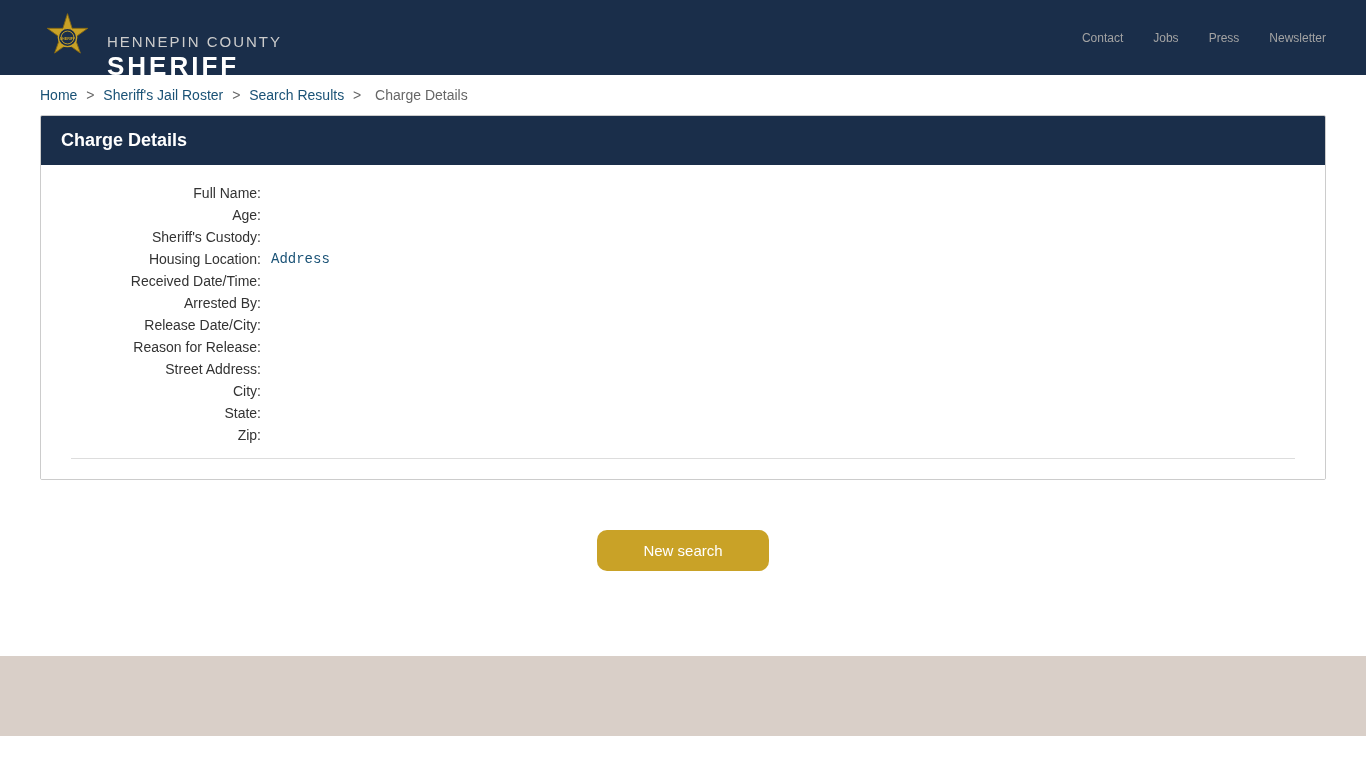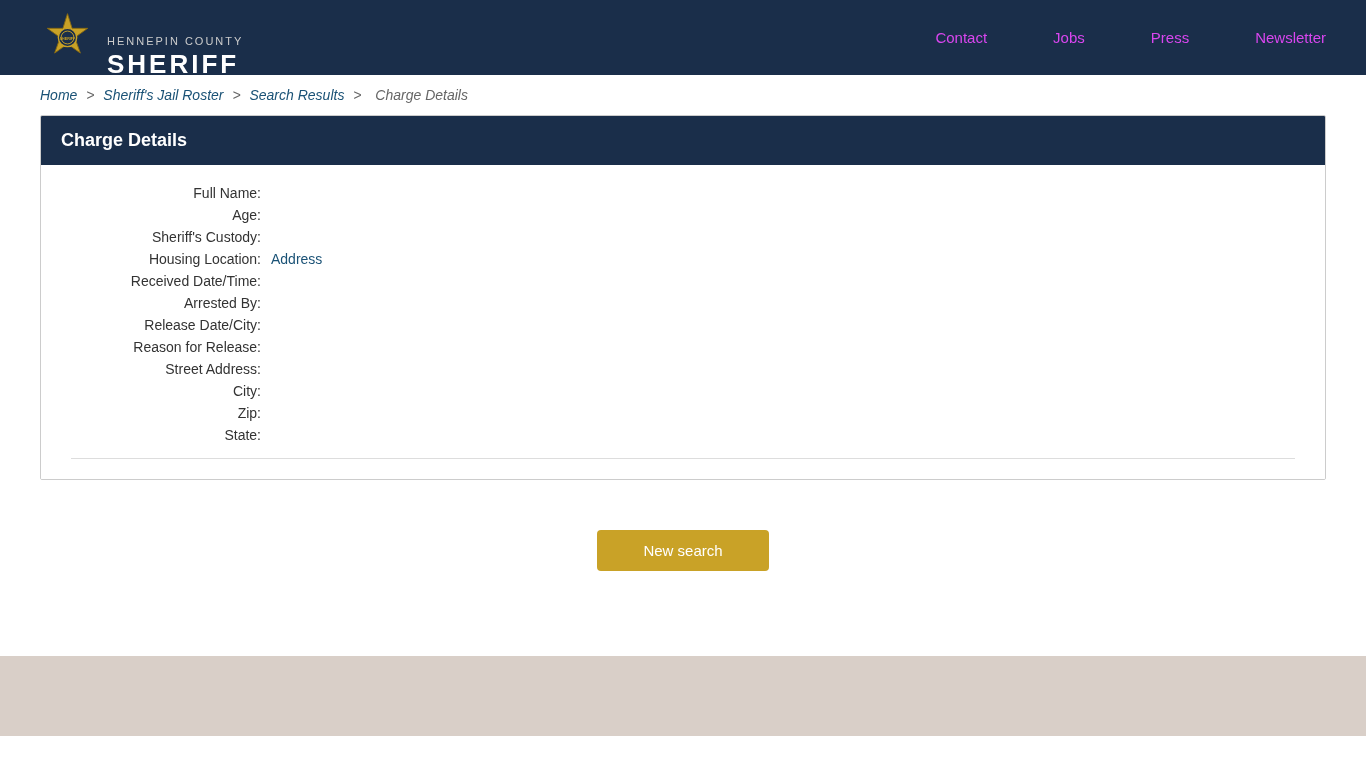"HENNEPIN COUNTY" .header-county { font-size: 11px -> 15px }
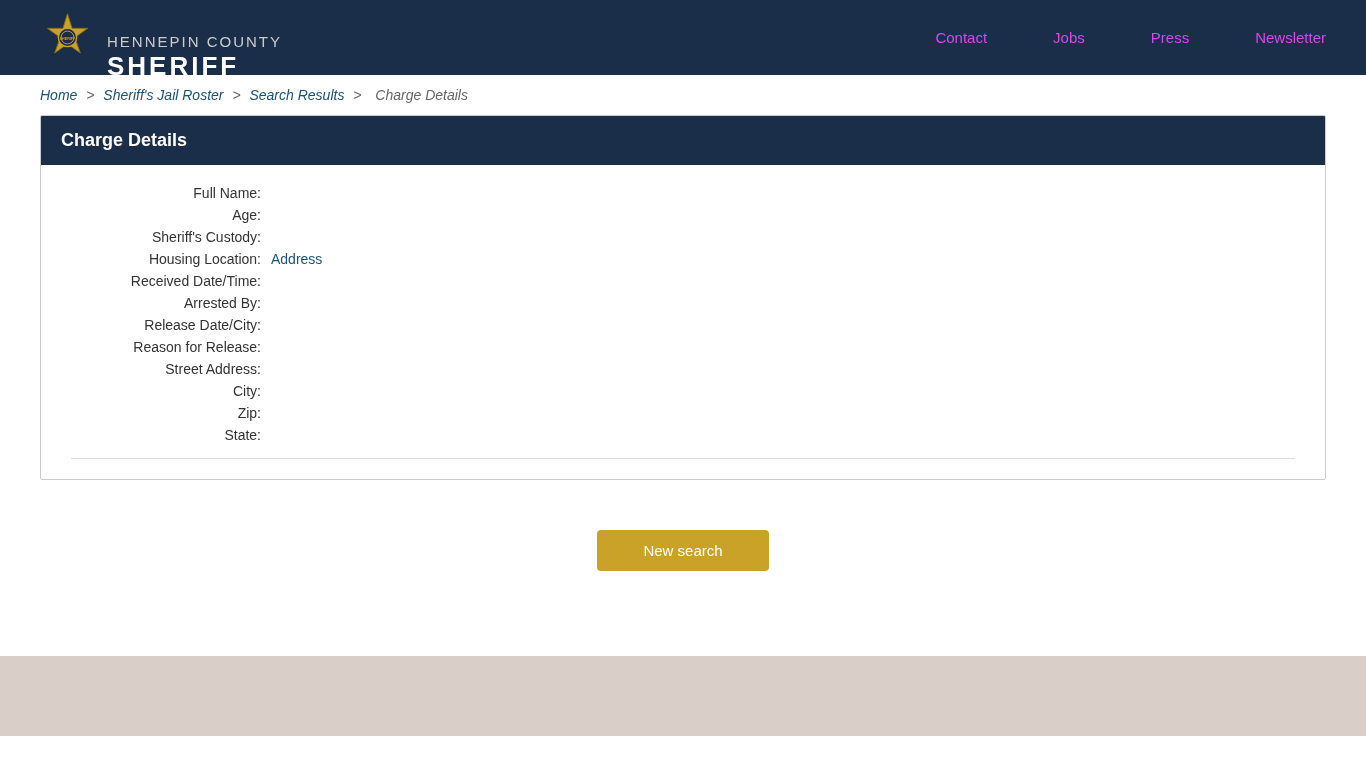"Contact" .header-nav a { color: #d946ef -> #a3a3a3; font-size: 15px -> 12px; margin-left: 36px -> none }
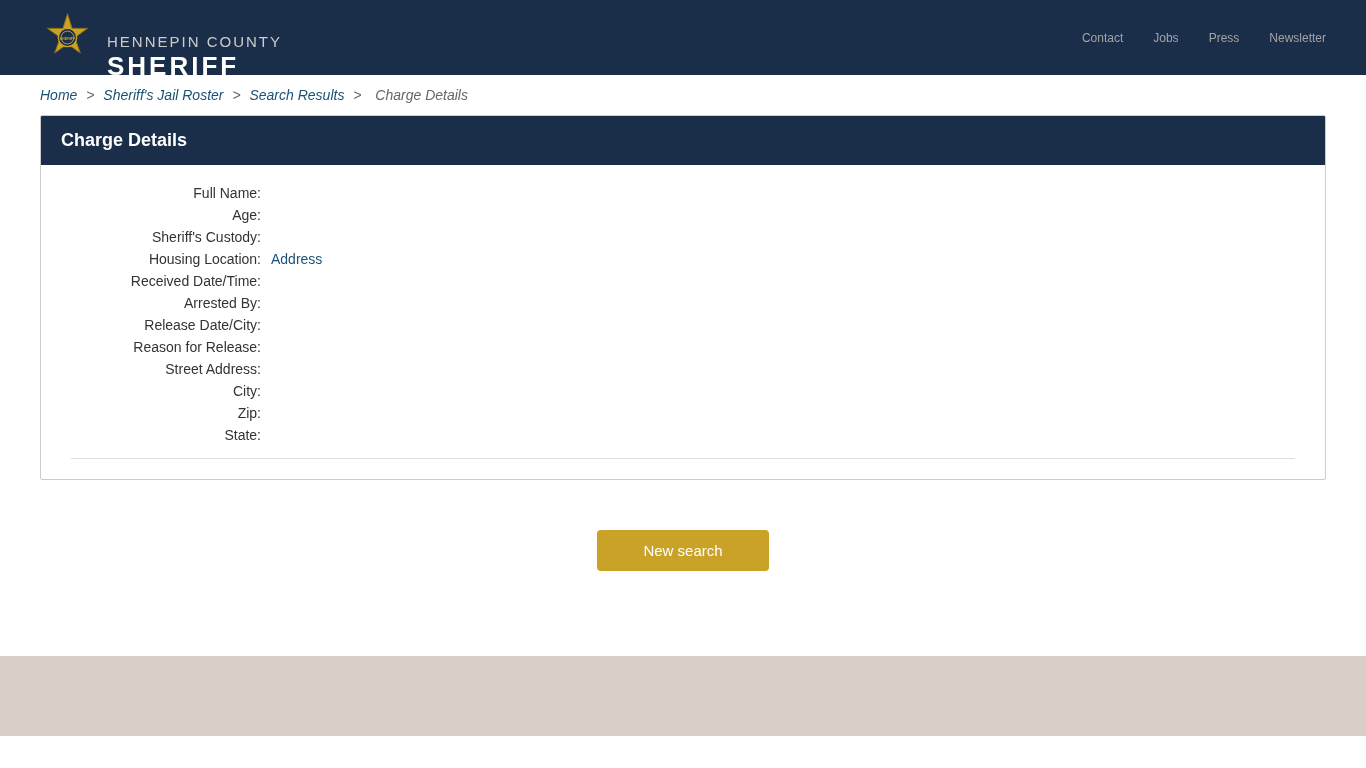"Home > Sheriff's Jail Roster" .breadcrumb { font-style: italic -> none }
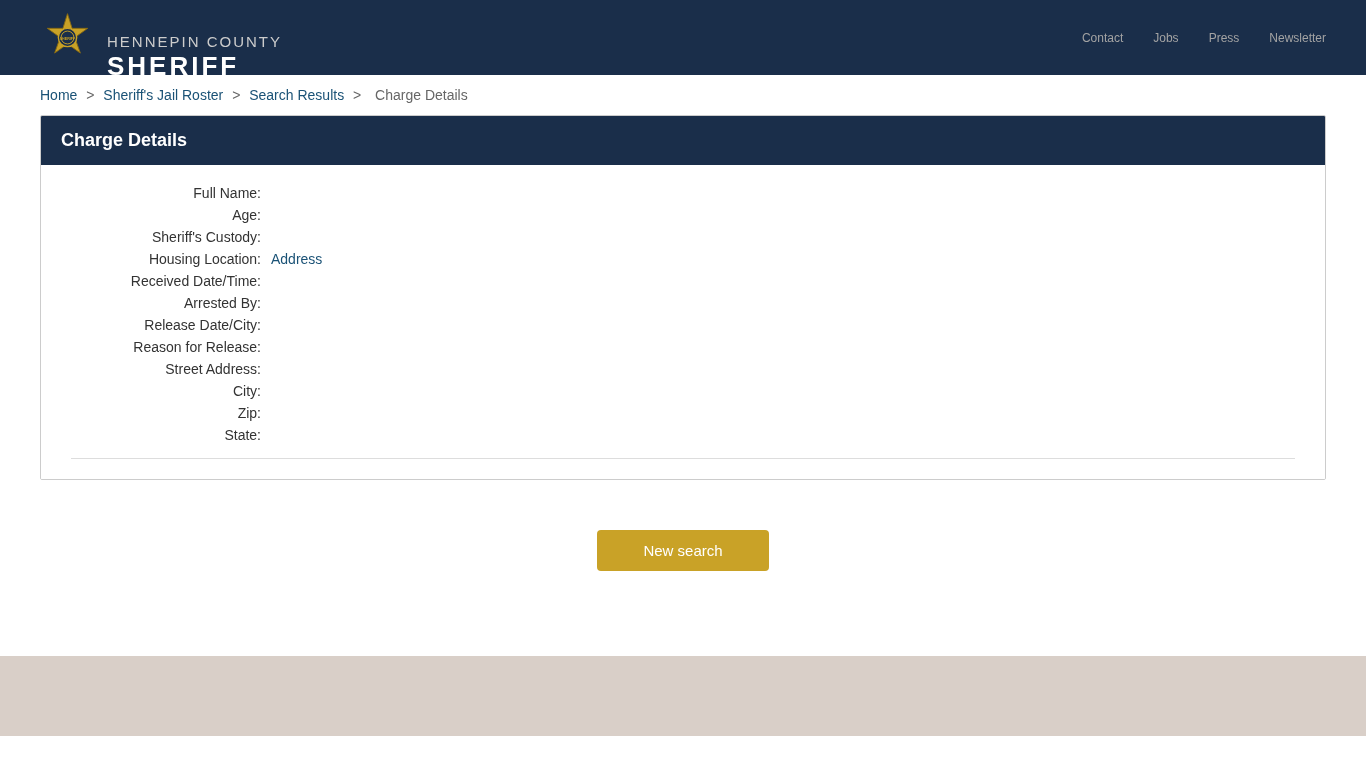"Address" .detail-value { font-family: none -> Liberation Mono, monospace }
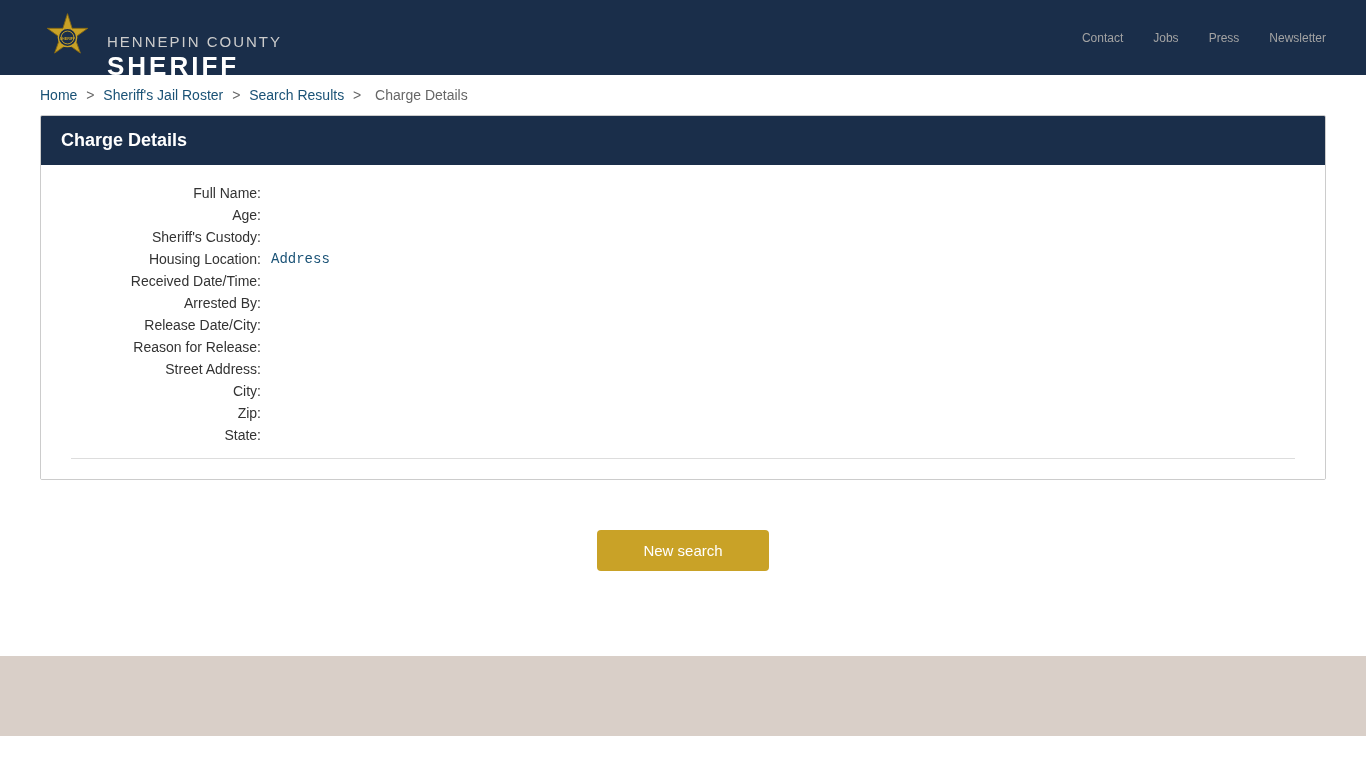"Zip:" div.detail-row { order: before "State:" -> after "State:" }
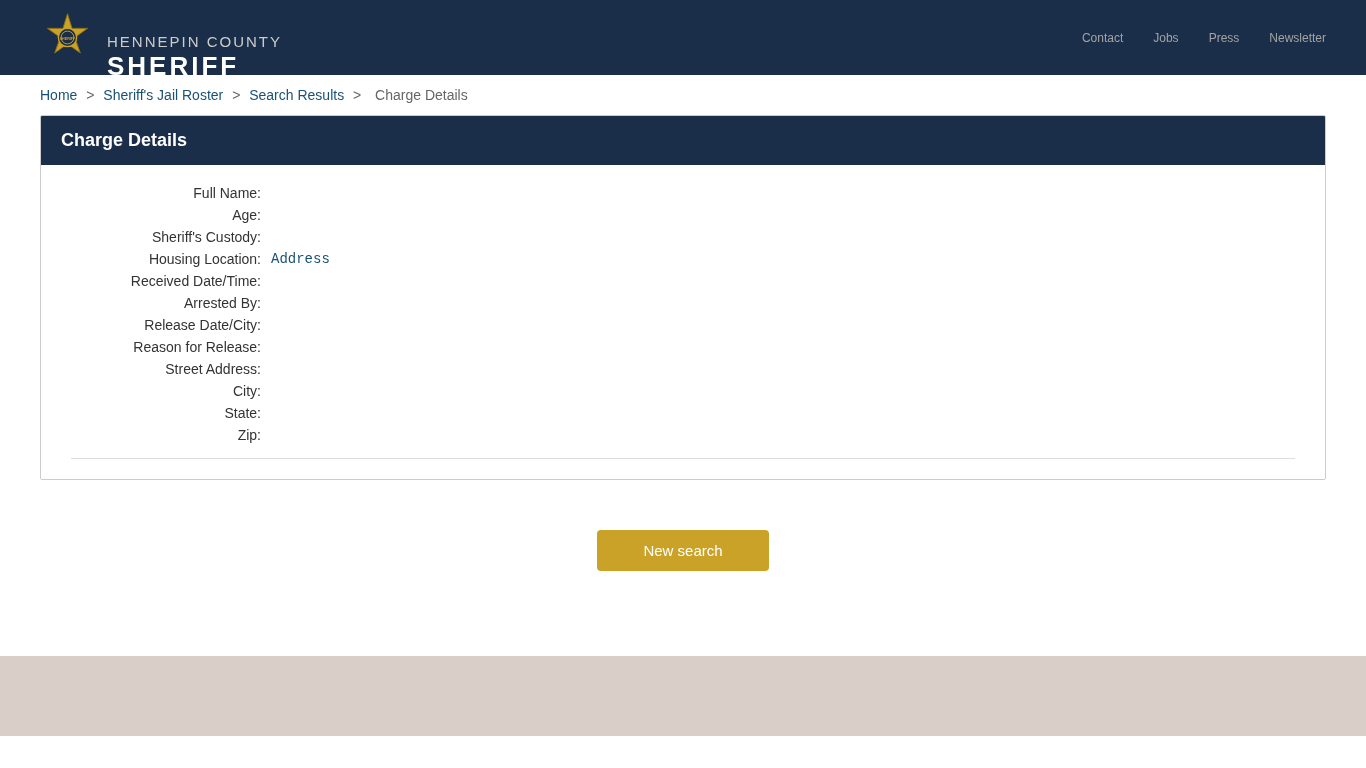"New search" .btn-search { border-radius: 4px -> 10px }
